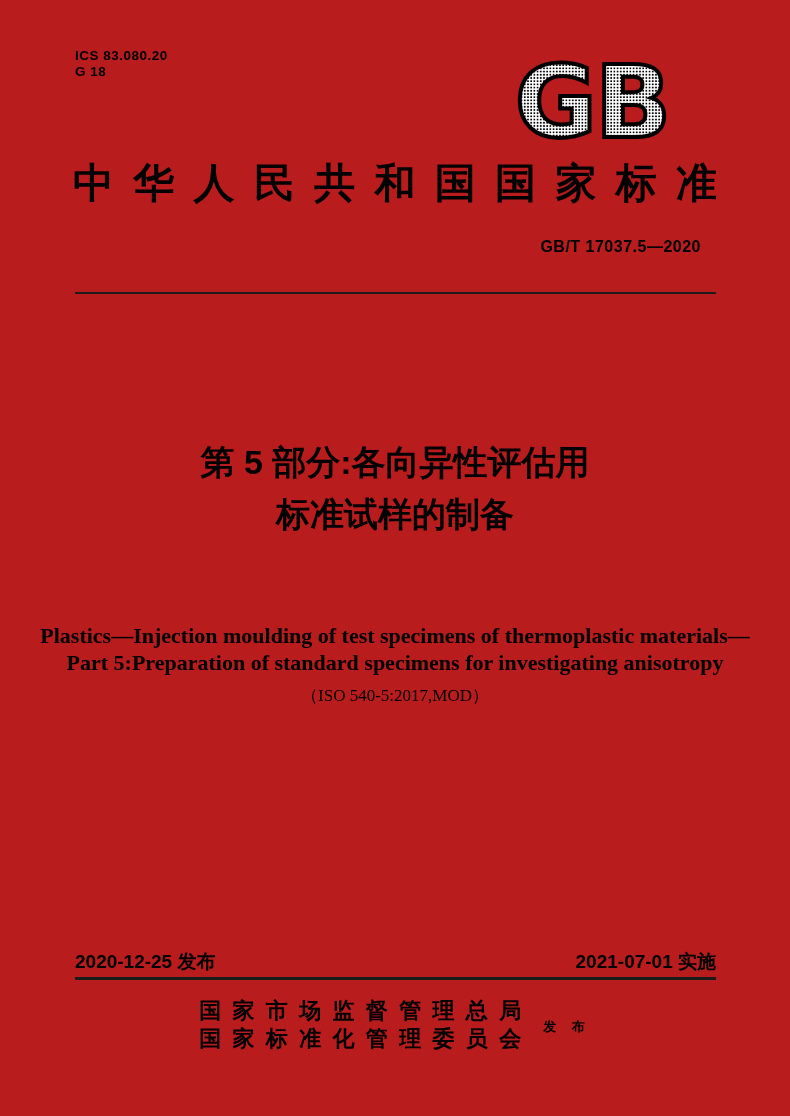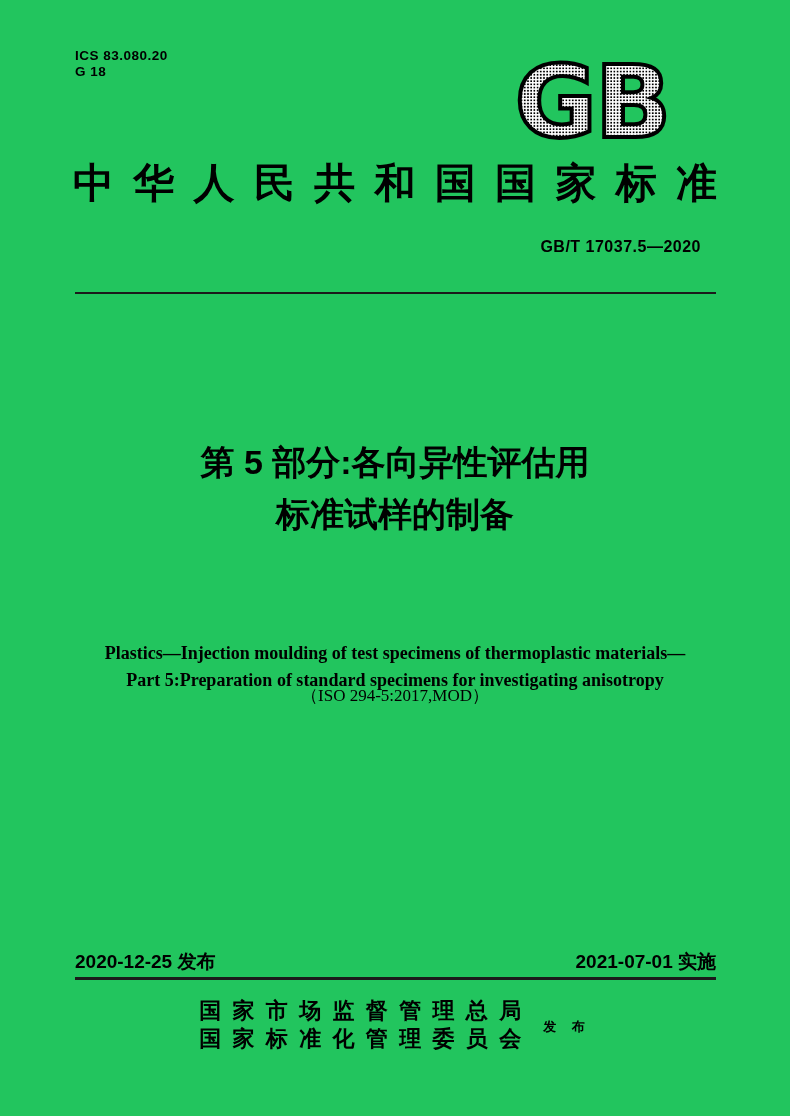"ICS 83.080.20" .page { background: #22c55e -> #b91c1c }
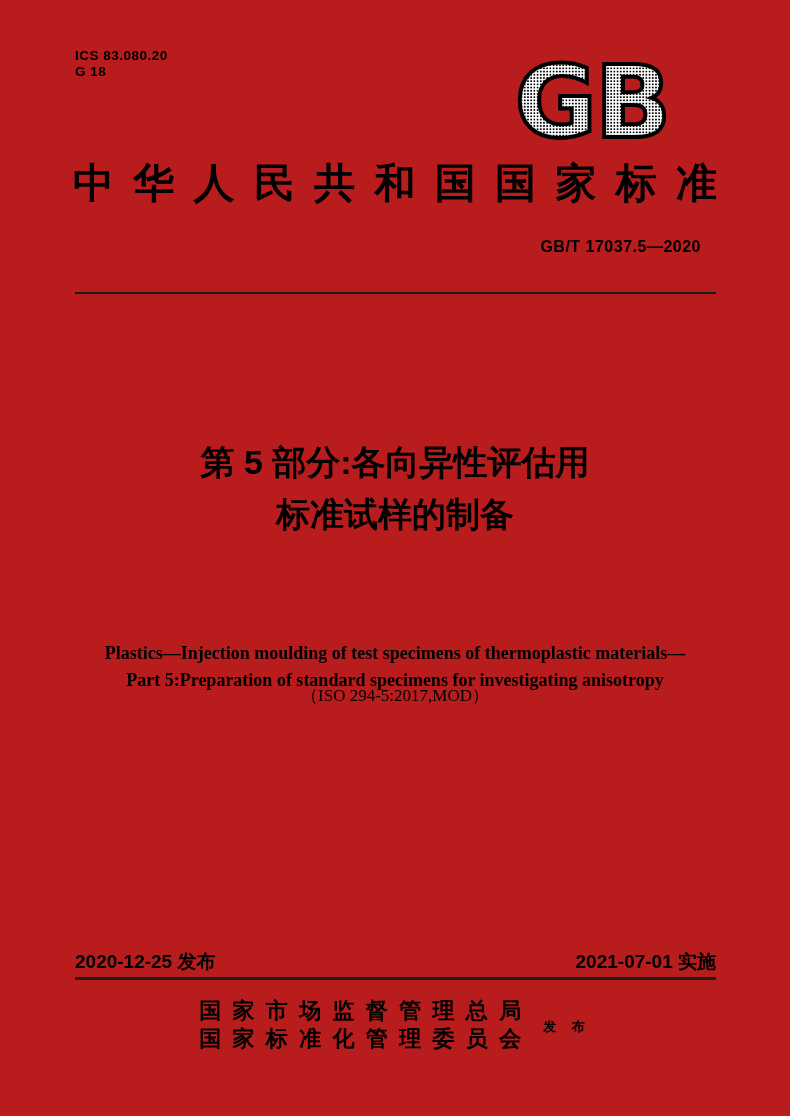"Plastics—Injection moulding of test" .title-en { font-size: 18px -> 22px; top: 640px -> 622px }
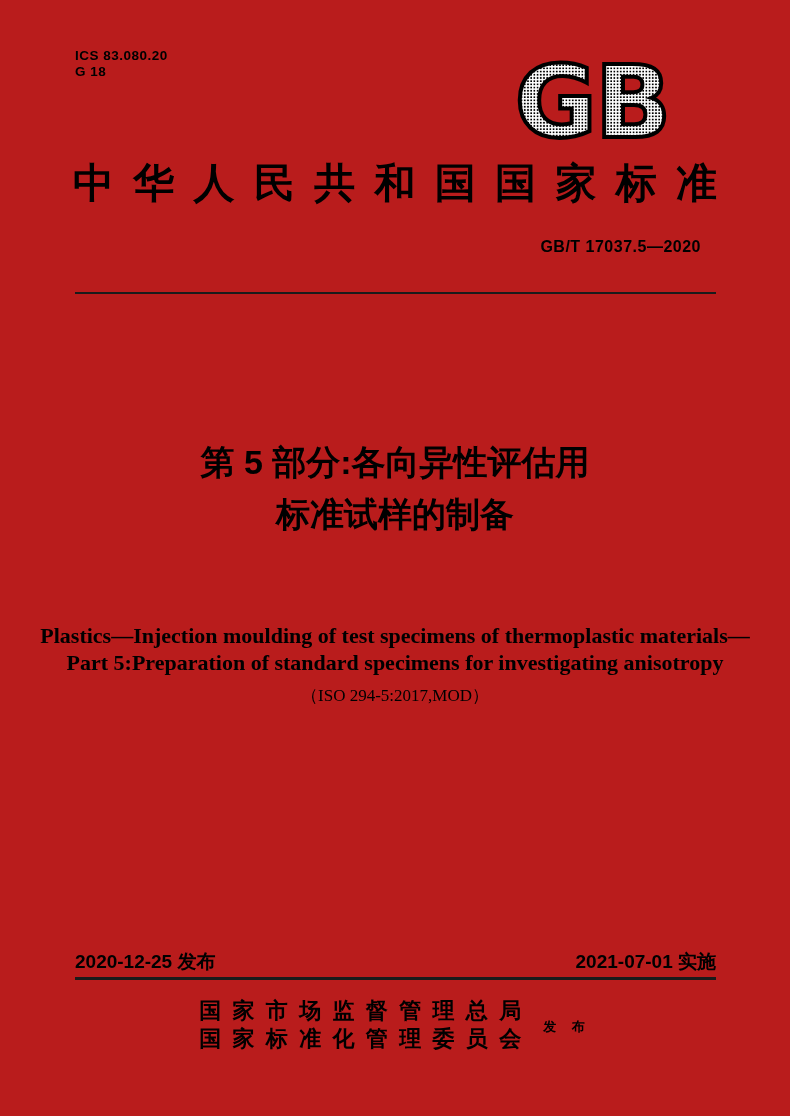"（ISO 294-5:2017,MOD）" div.iso-ref { text: 294-5:2017,MOD -> 540-5:2017,MOD }
